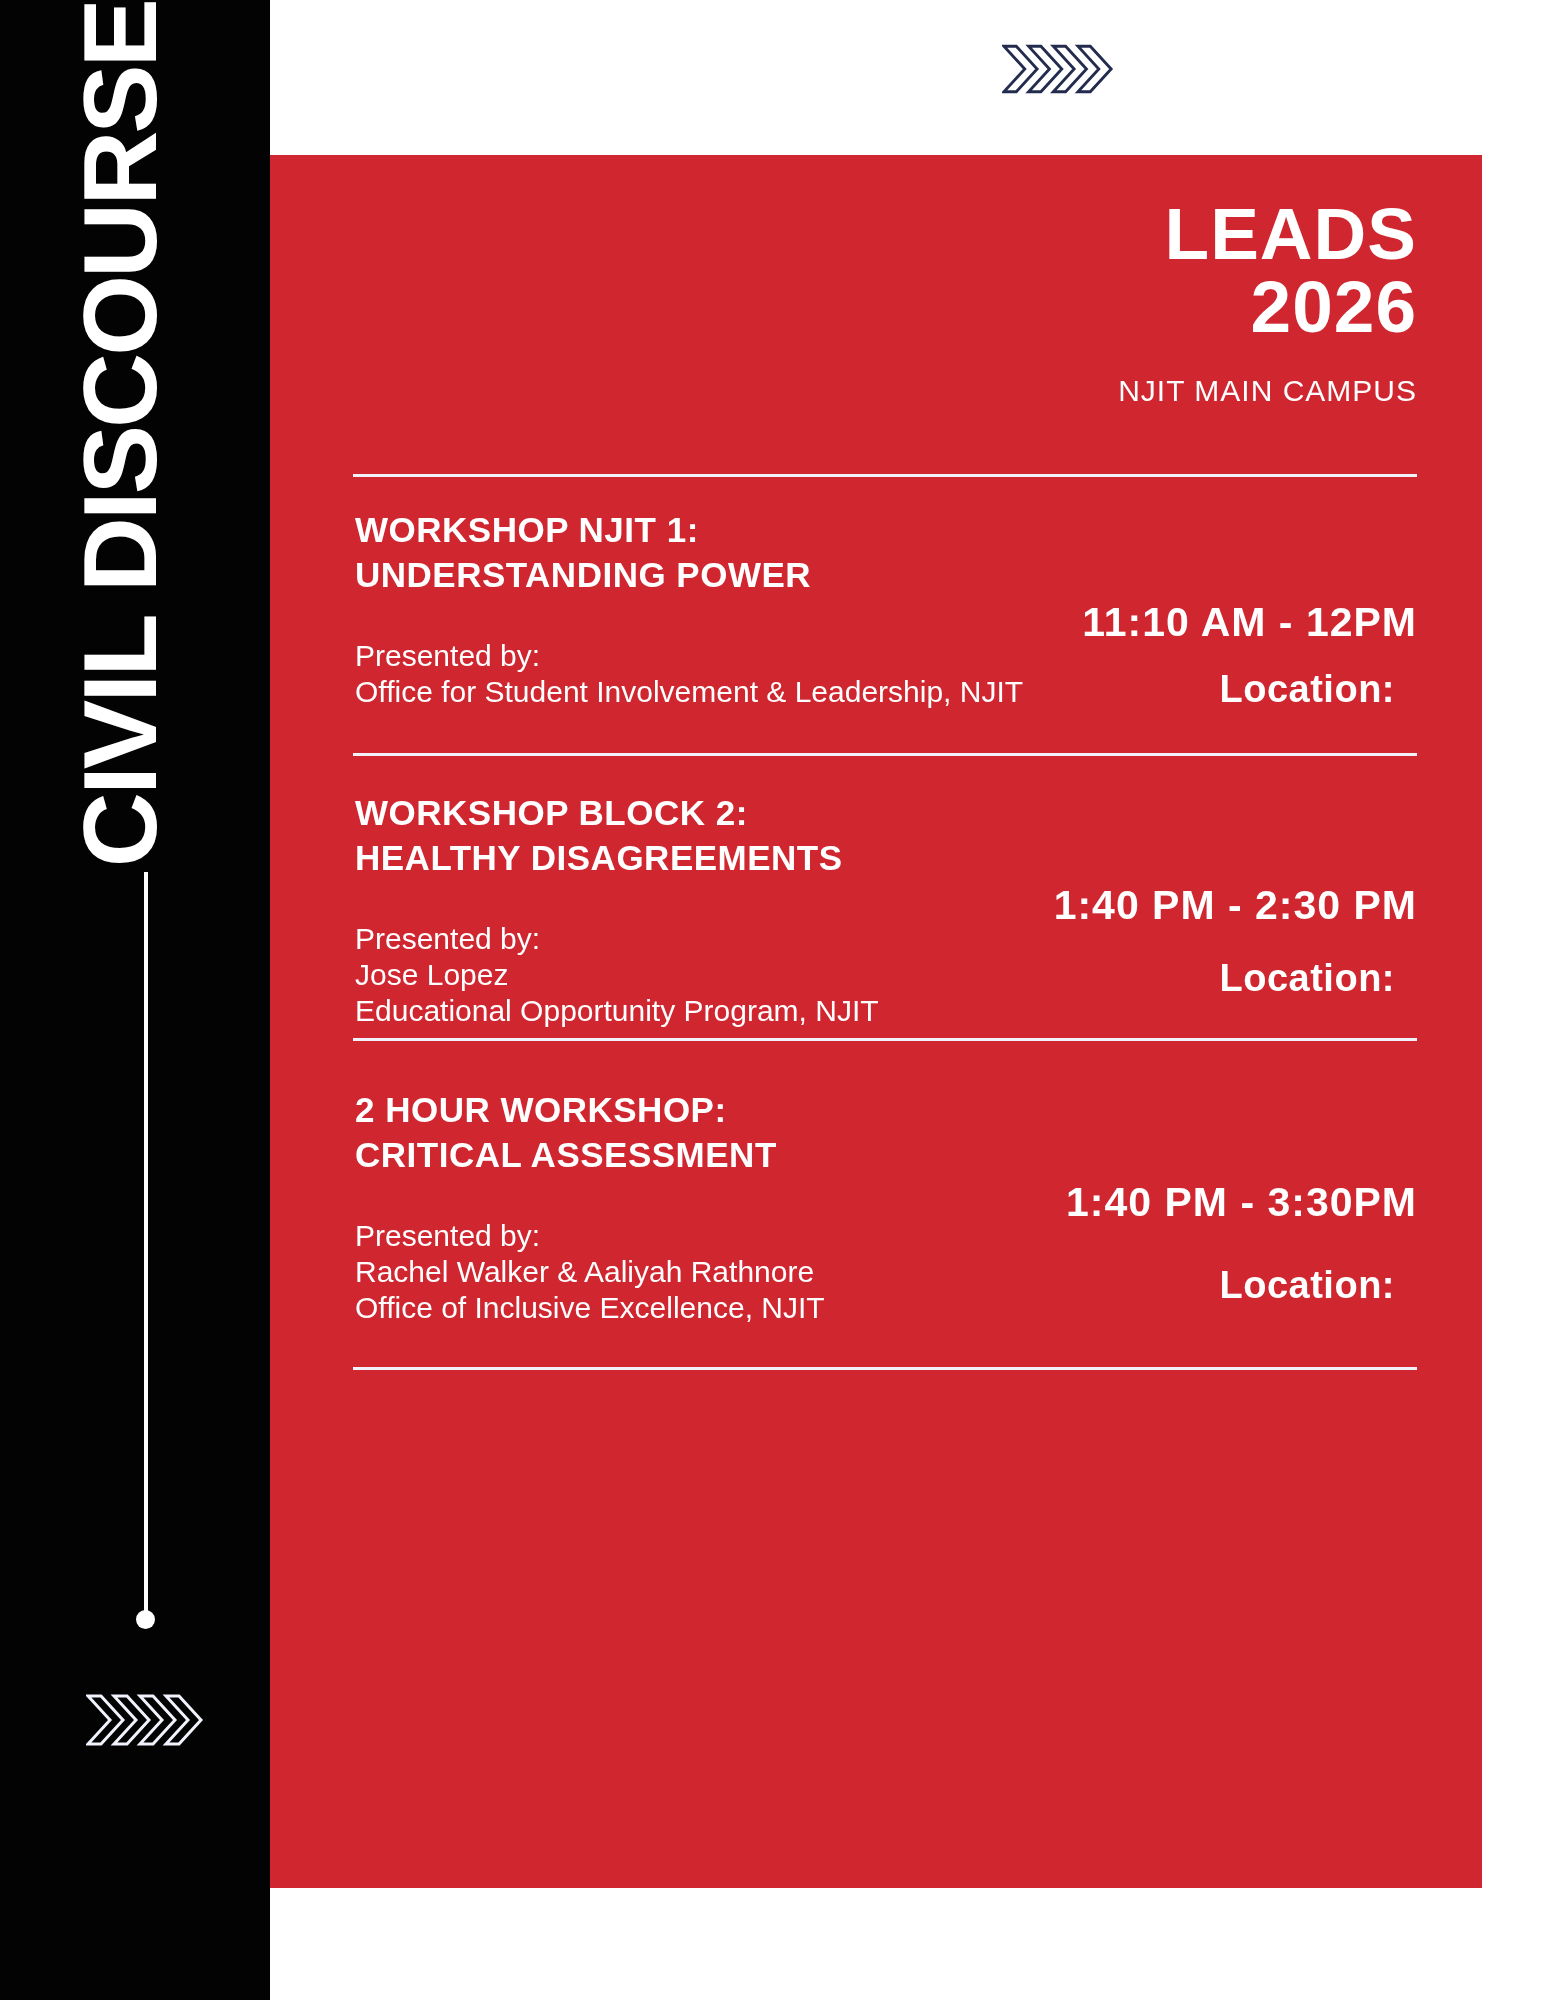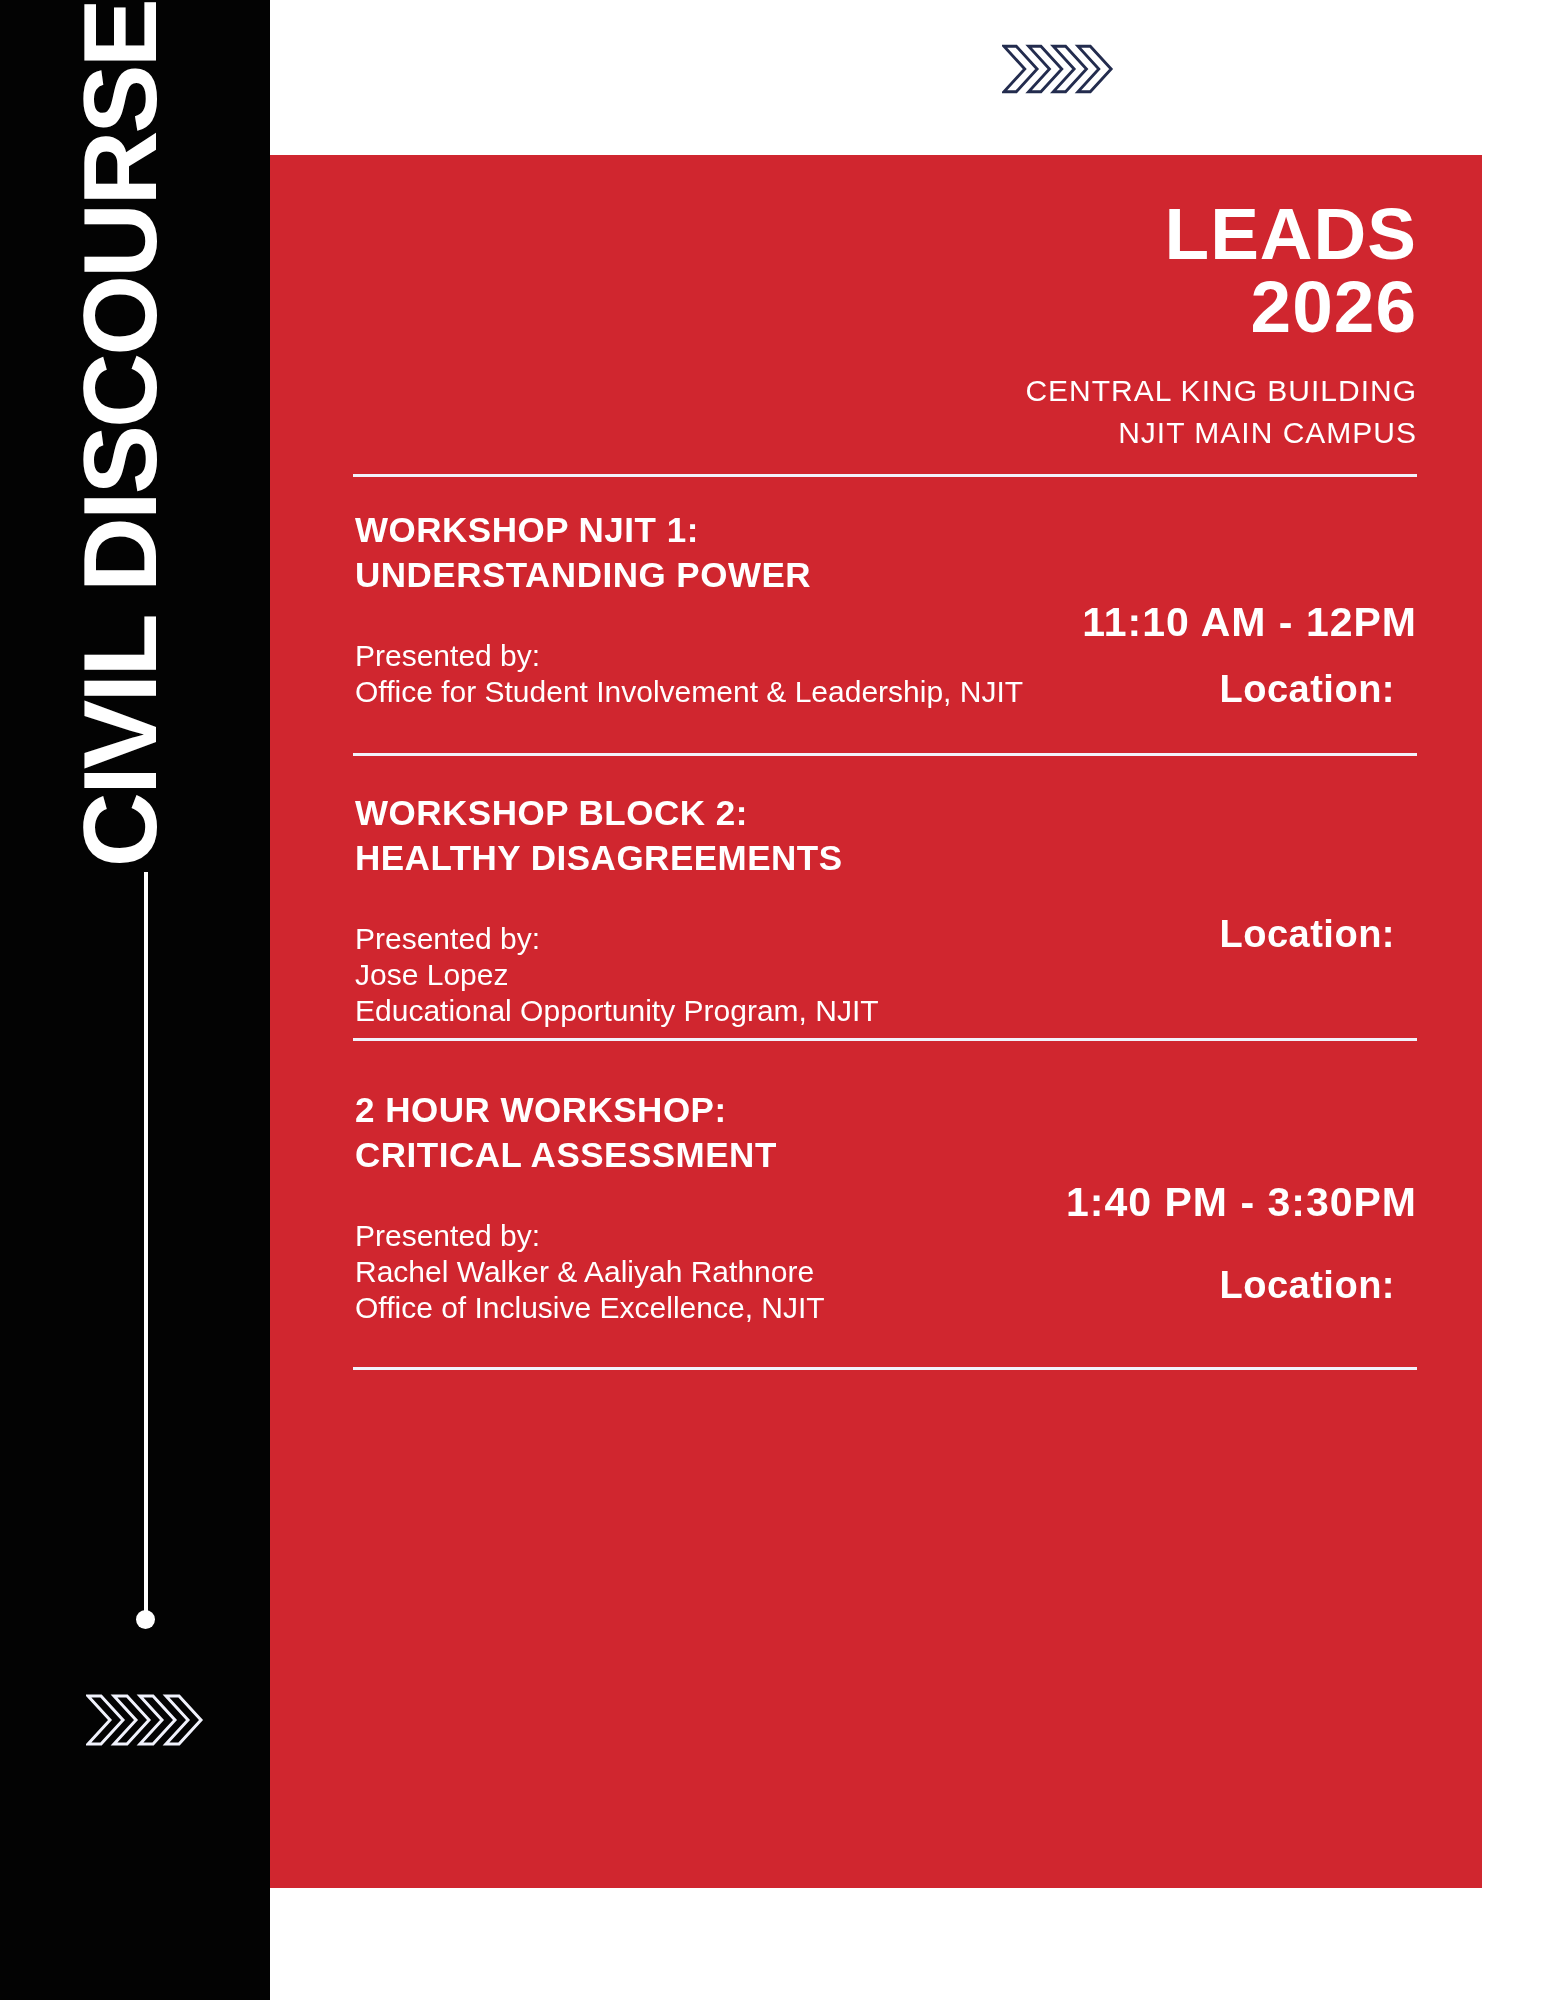"CENTRAL KING BUILDING" div { html: <div>CENTRAL KING BUILDING</div> -> none }
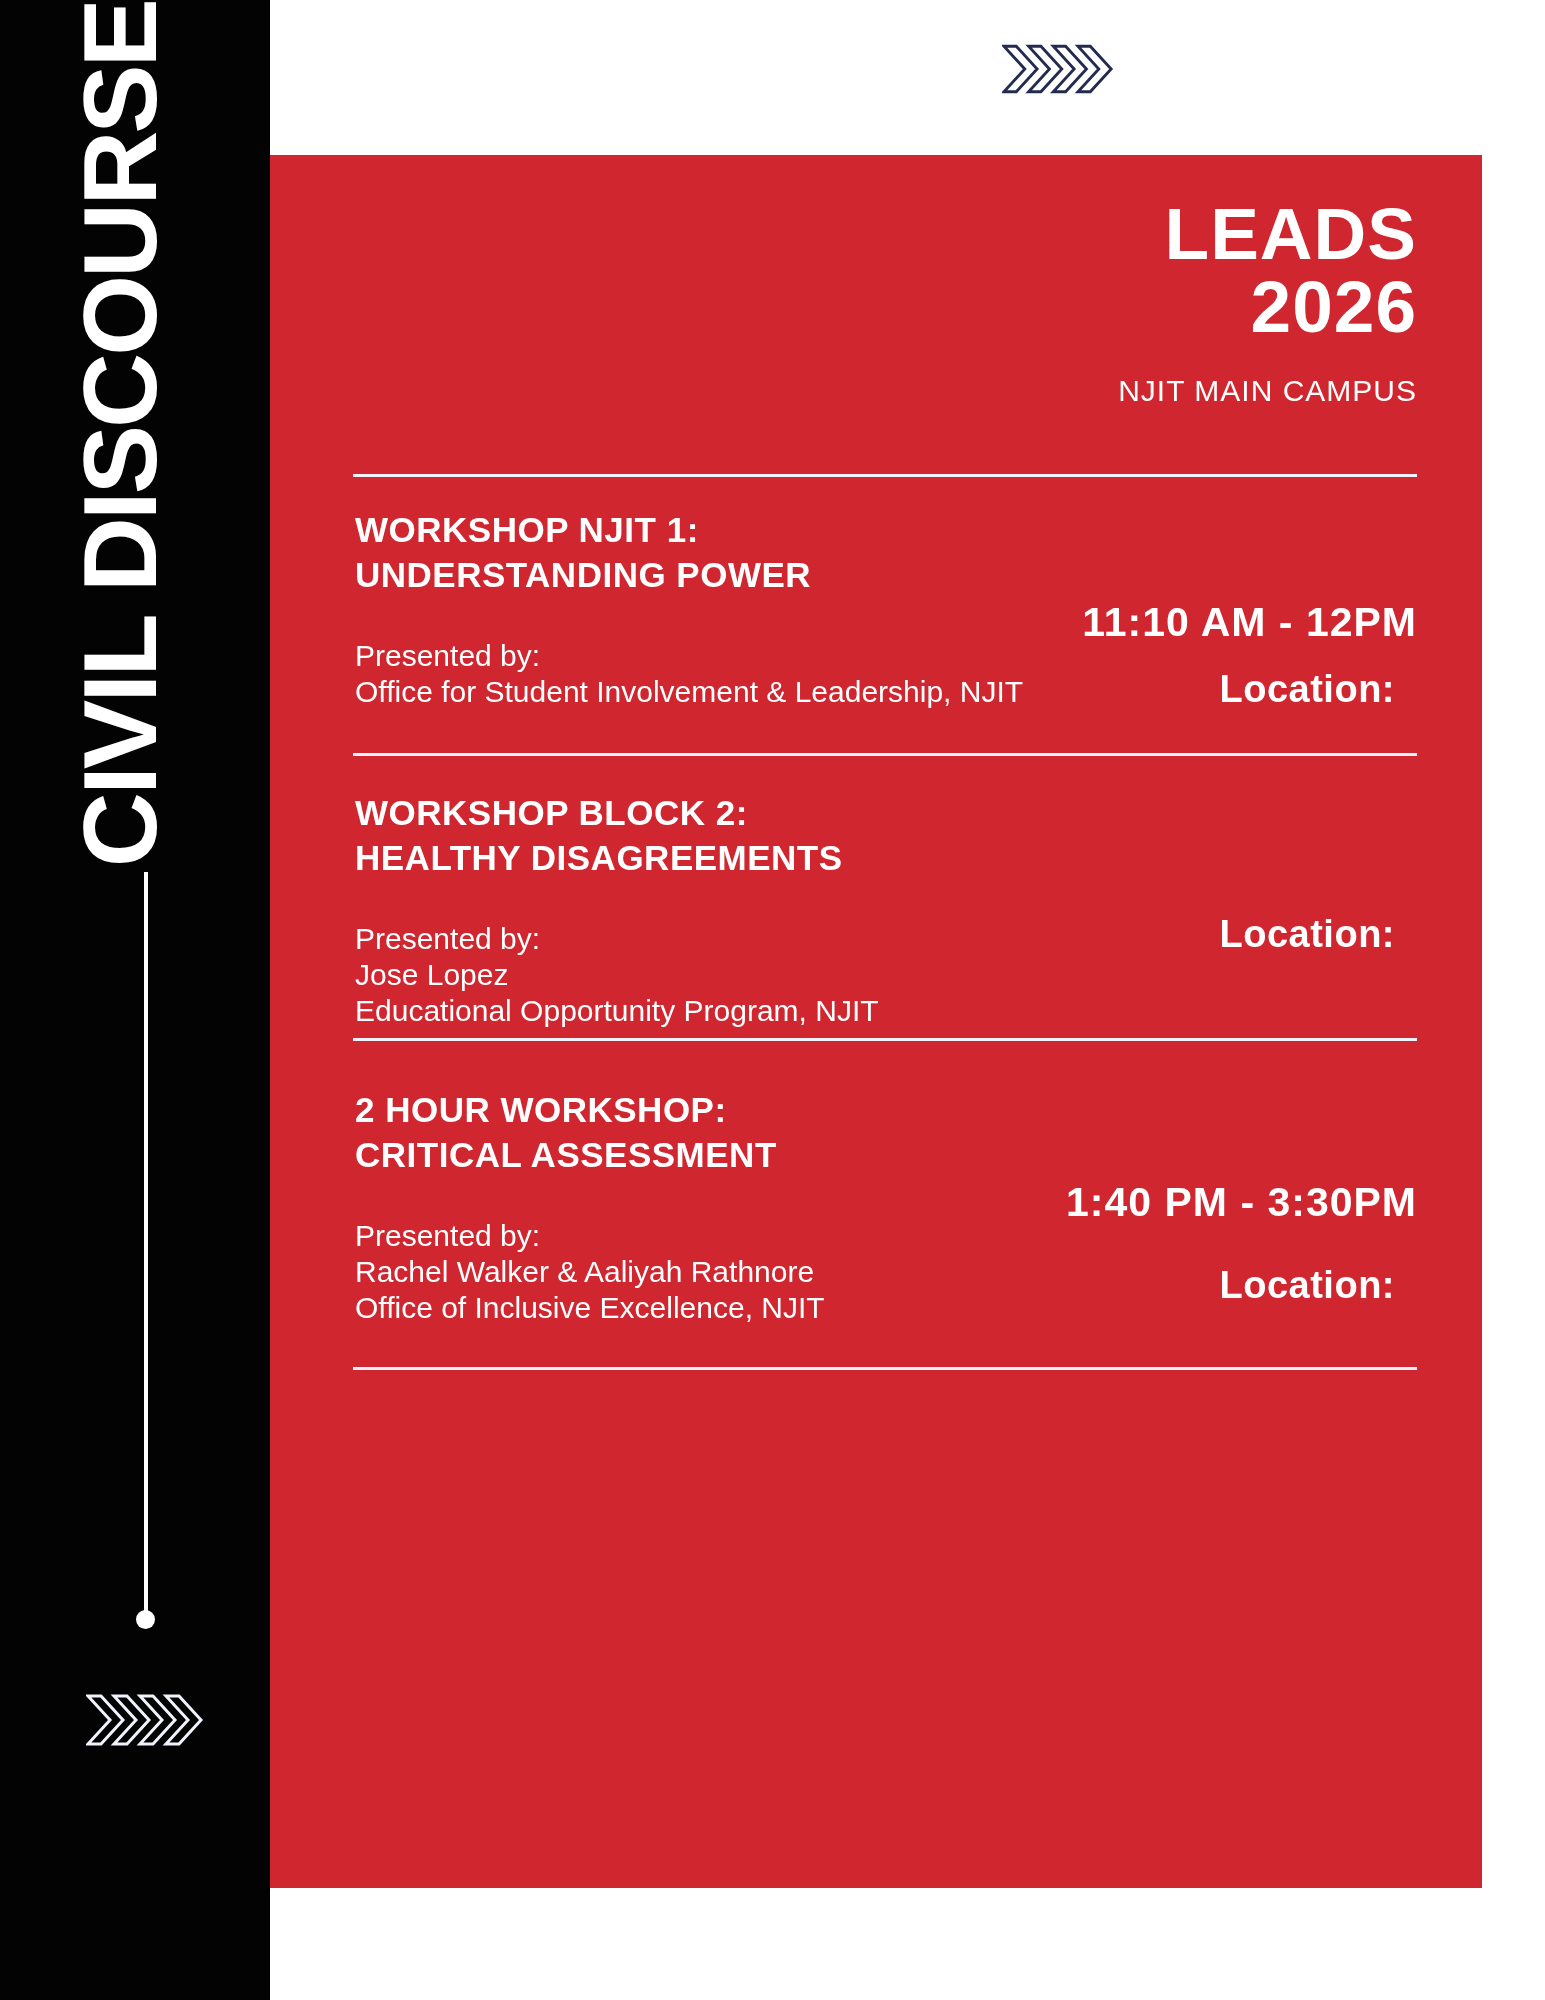"1:40 PM - 2:30 PM" div.wtime { html: none -> <div>1:40 PM - 2:30 PM</div> }
